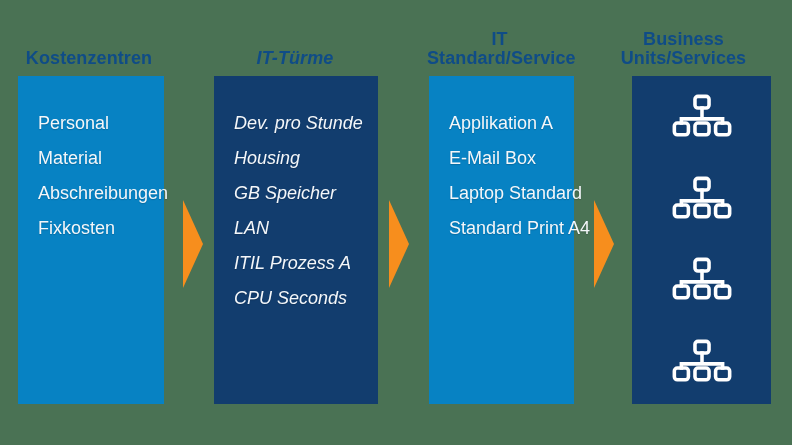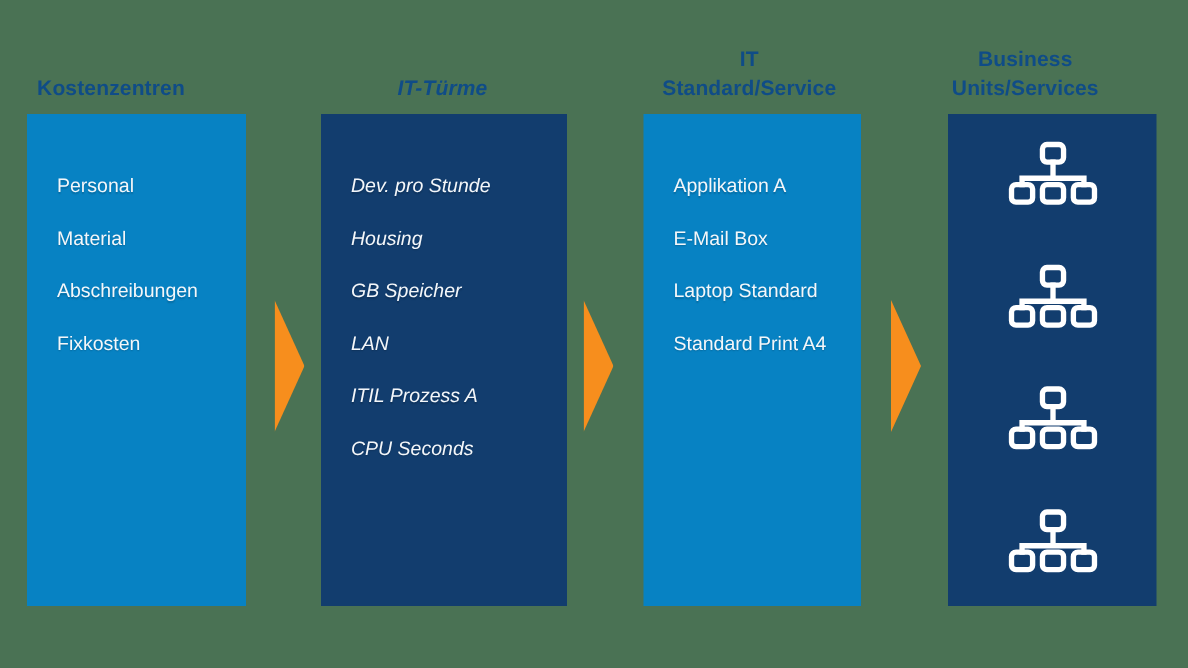"IT" .col-header { font-size: 14px -> 18px }
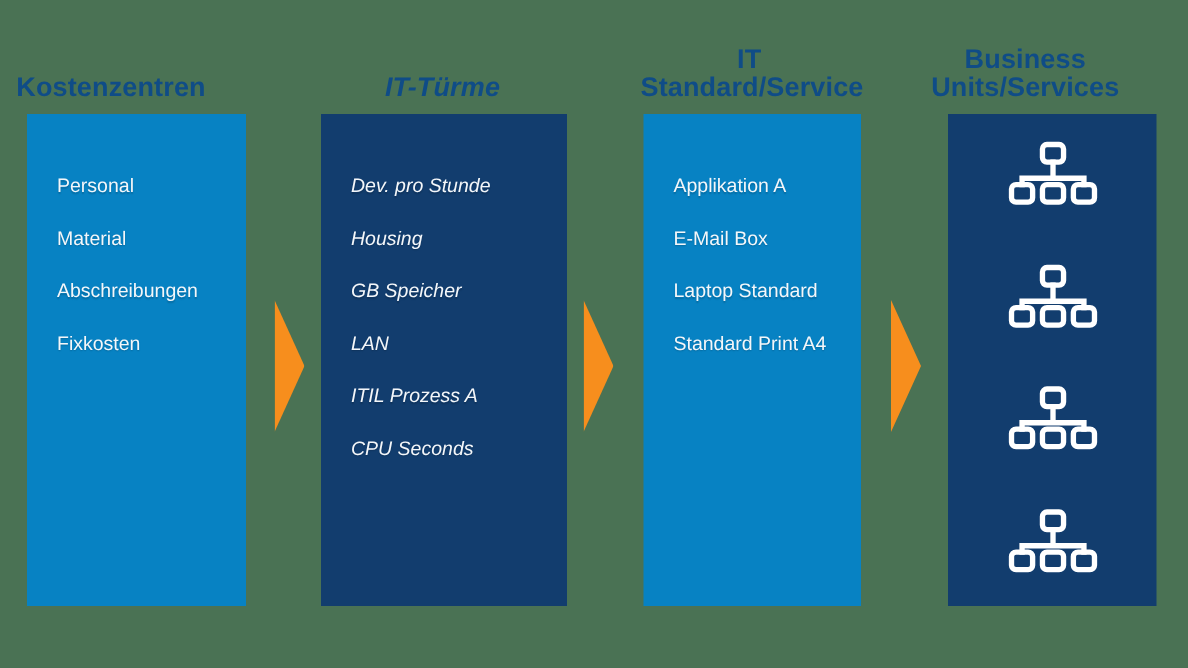"Kostenzentren" div.col-header { left: 1px -> 16px }
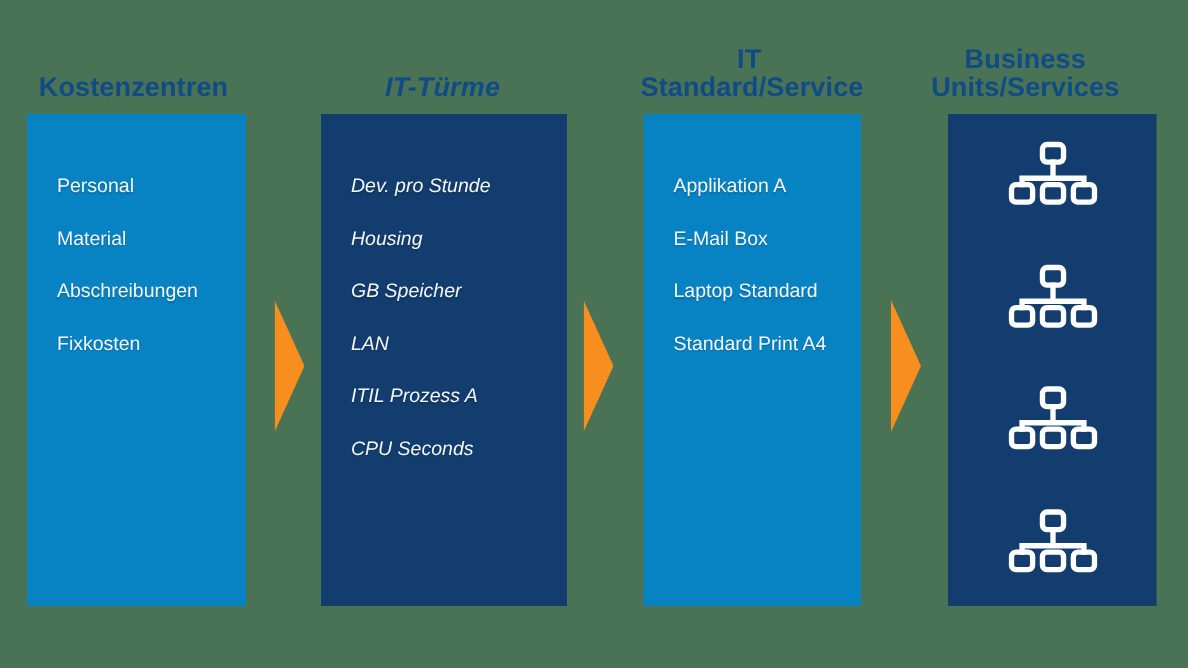"Personal" .column .item { font-size: 13px -> 18px }
